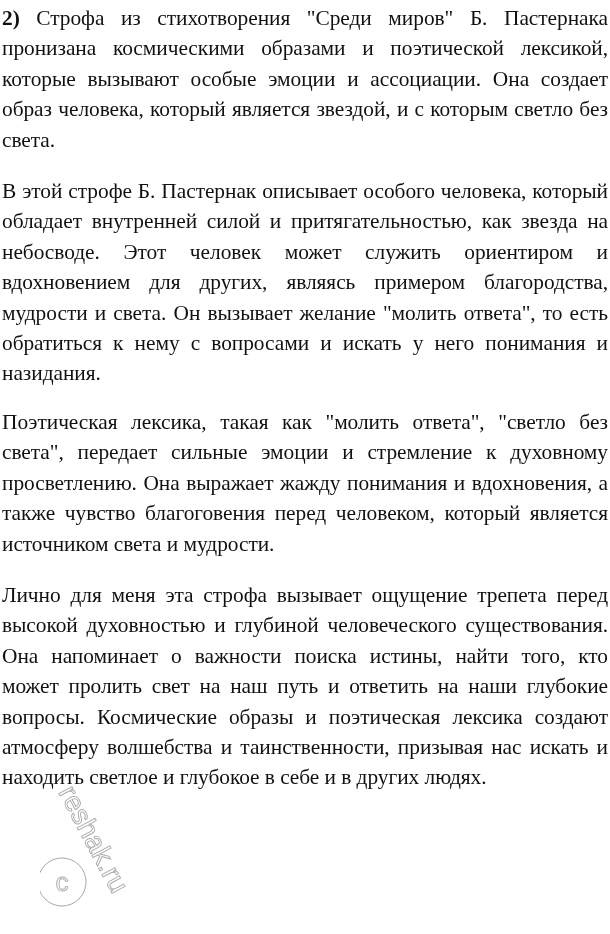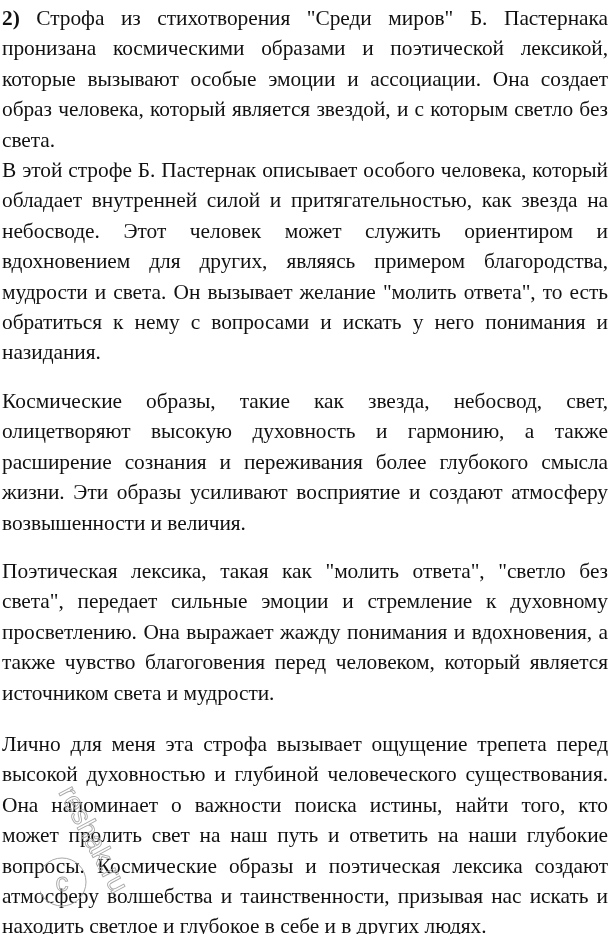"В этой строфе Б. Пастернак" .p2 { margin-top: none -> 21px }
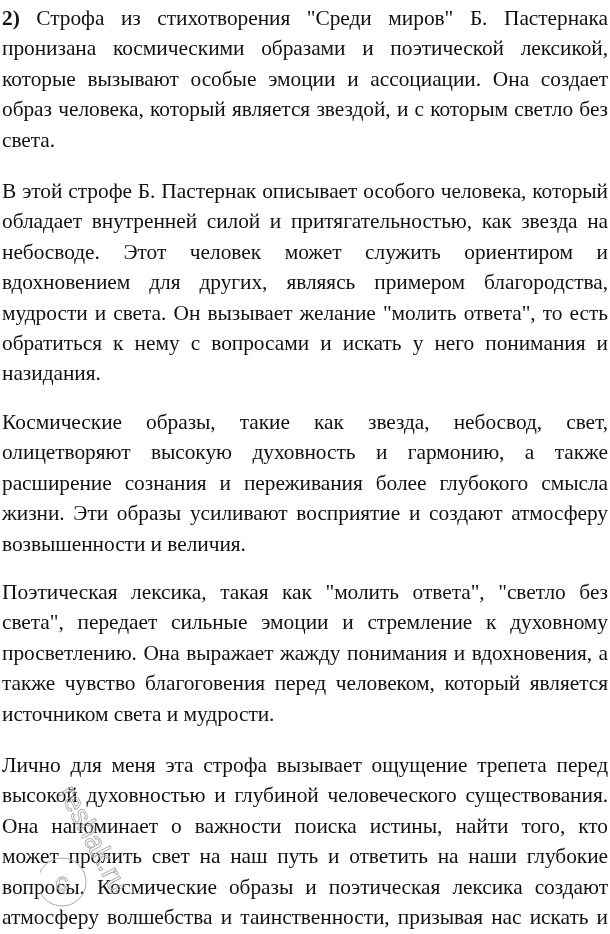"Космические образы, такие как звезда," p.para { html: <p>Космические образы, такие как звезда, небосвод, свет, олицетворяют высокую духовность и гармонию, а также расширение сознания и переживания более глубокого смысла жизни. Эти образы усиливают восприятие и создают атмосферу возвышенности и величия.</p> -> none }
